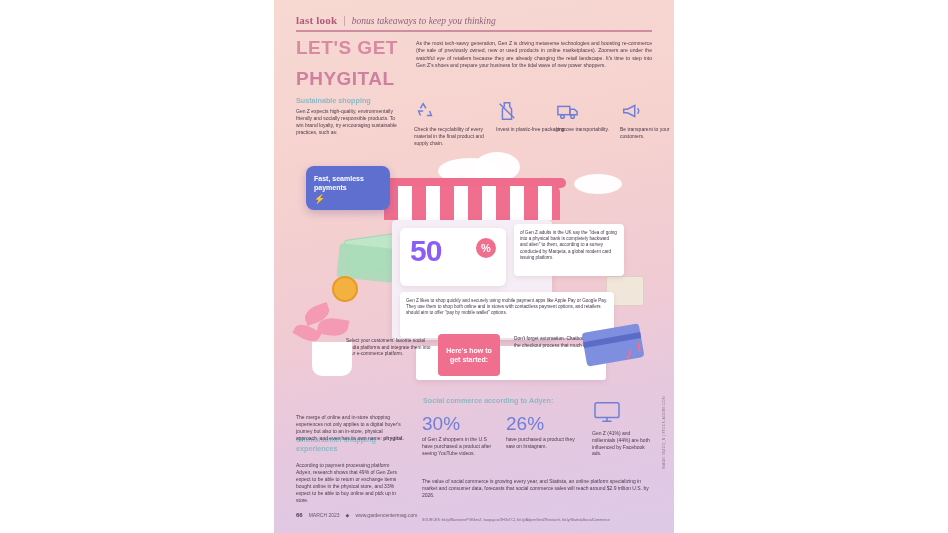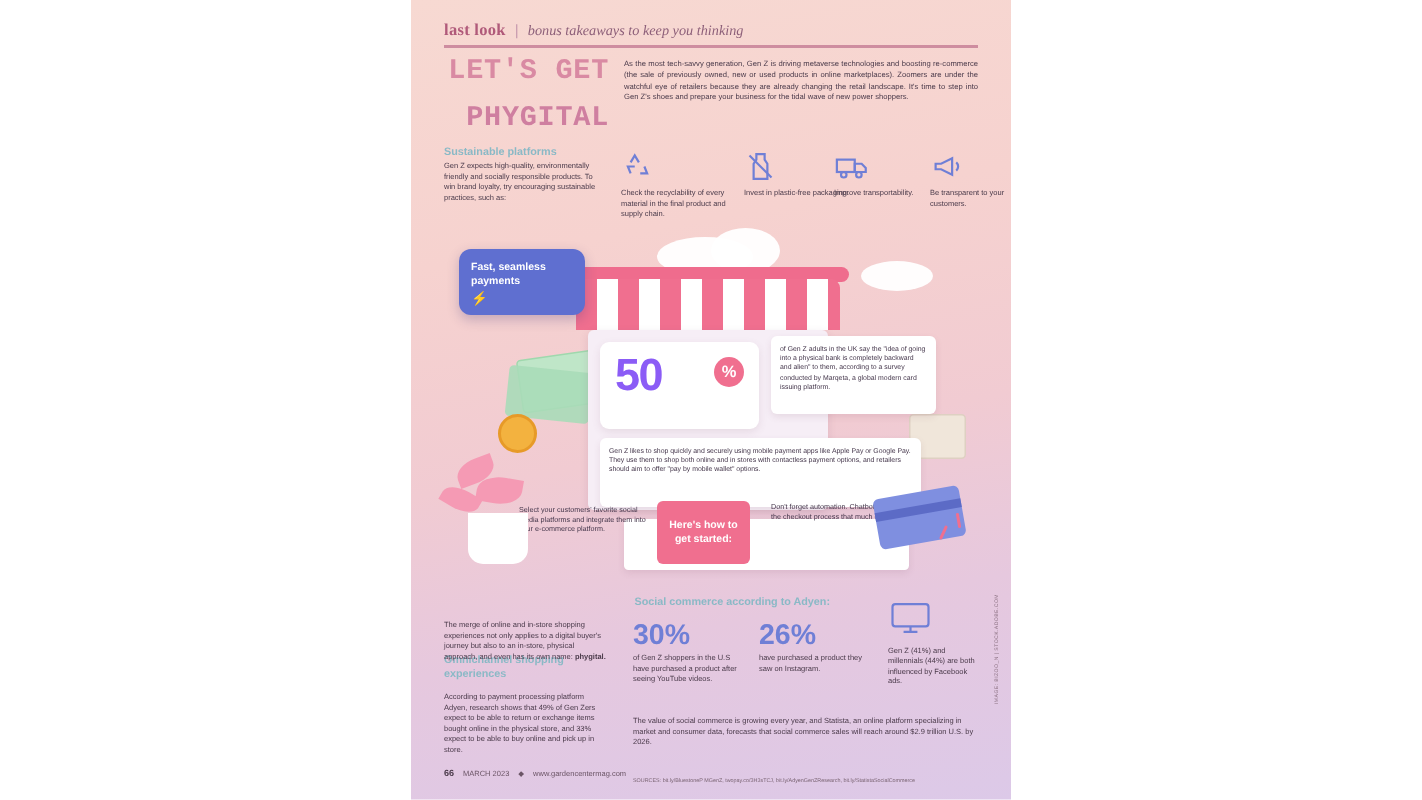"LET'S GET" .title { font-family: Liberation Mono, monospace -> Liberation Sans, sans-serif; text-align: right -> none }
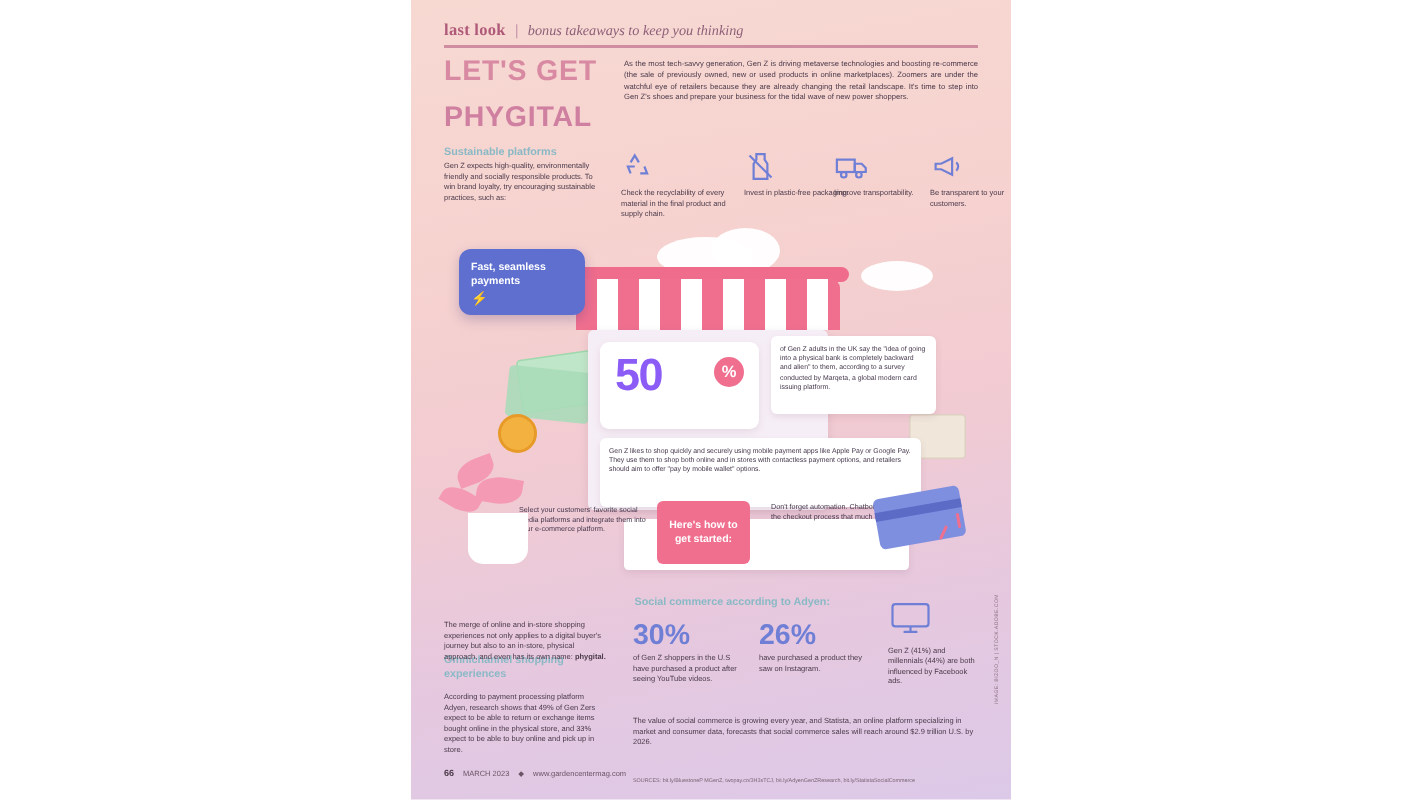"Sustainable platforms" div.sus-h { text: platforms -> shopping }
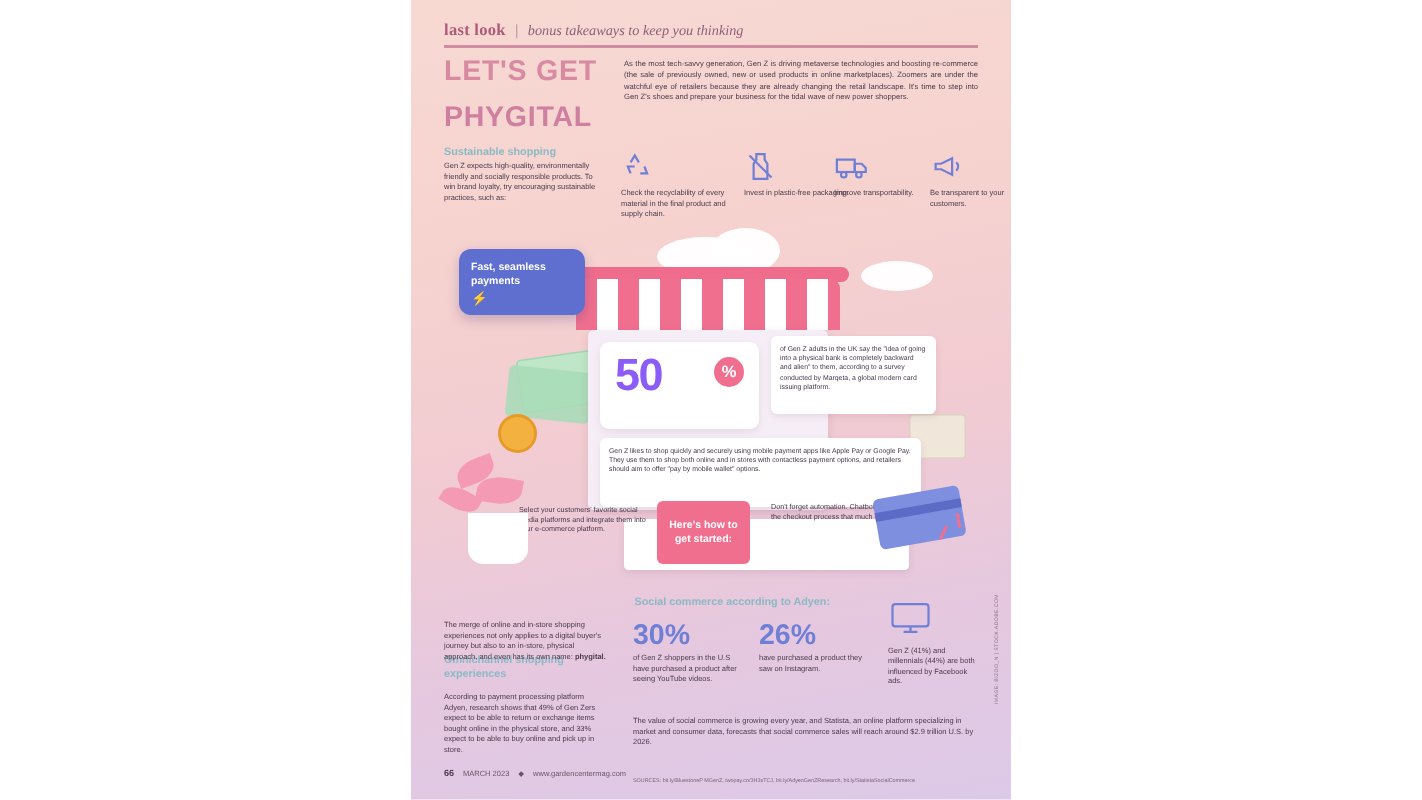"30%" .stat .big { font-weight: bold -> normal }
